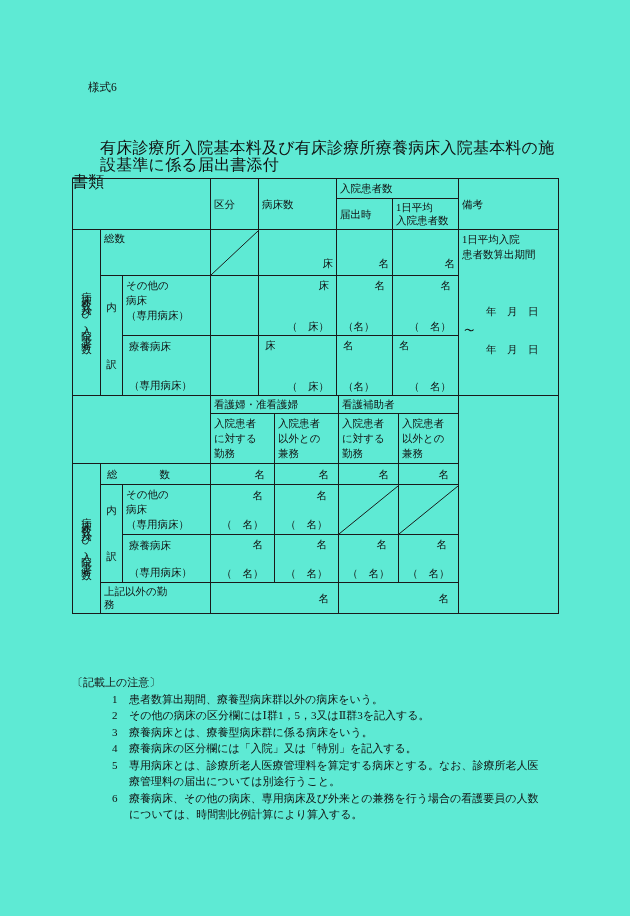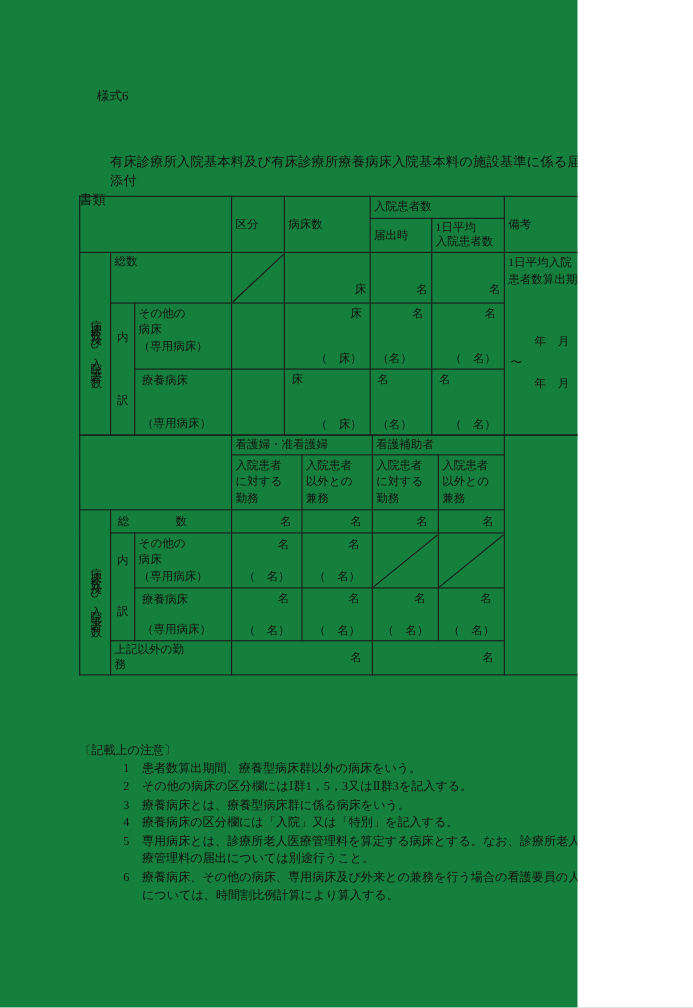"様式6" .page { background: #15803d -> #5eead4; width: 525px -> 630px }
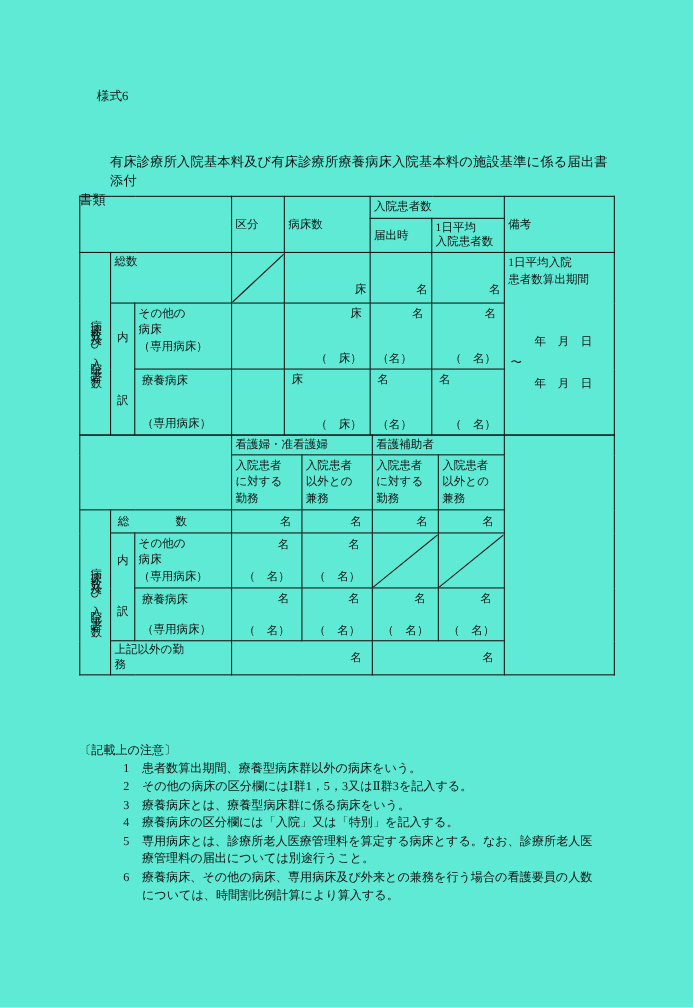"有床診療所入院基本料及び有床診療所療養病床入院基本料の施設基準に係る届出書添付" .title { font-size: 12px -> 16px }
